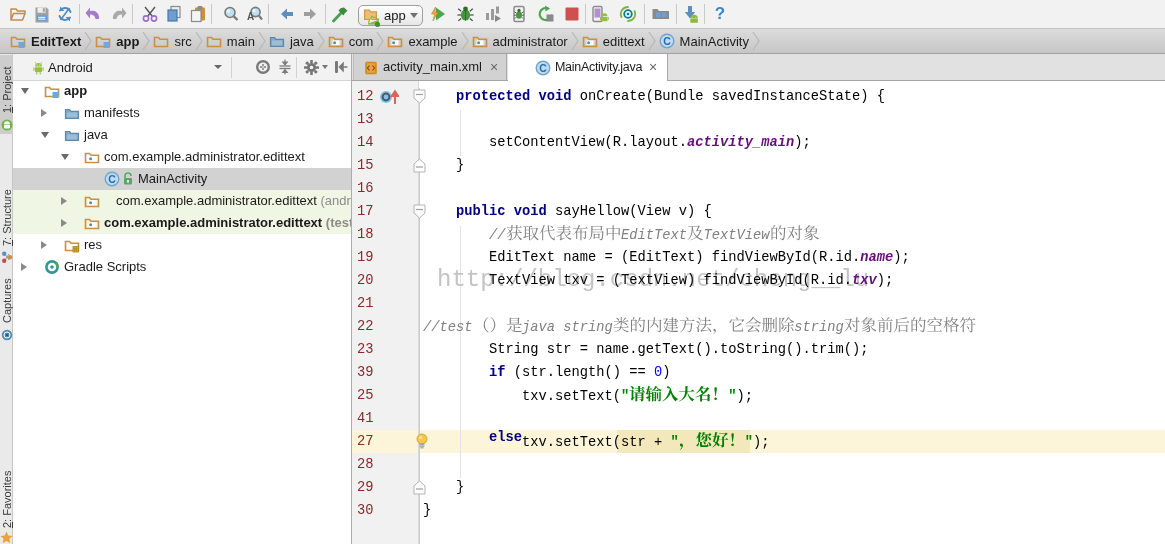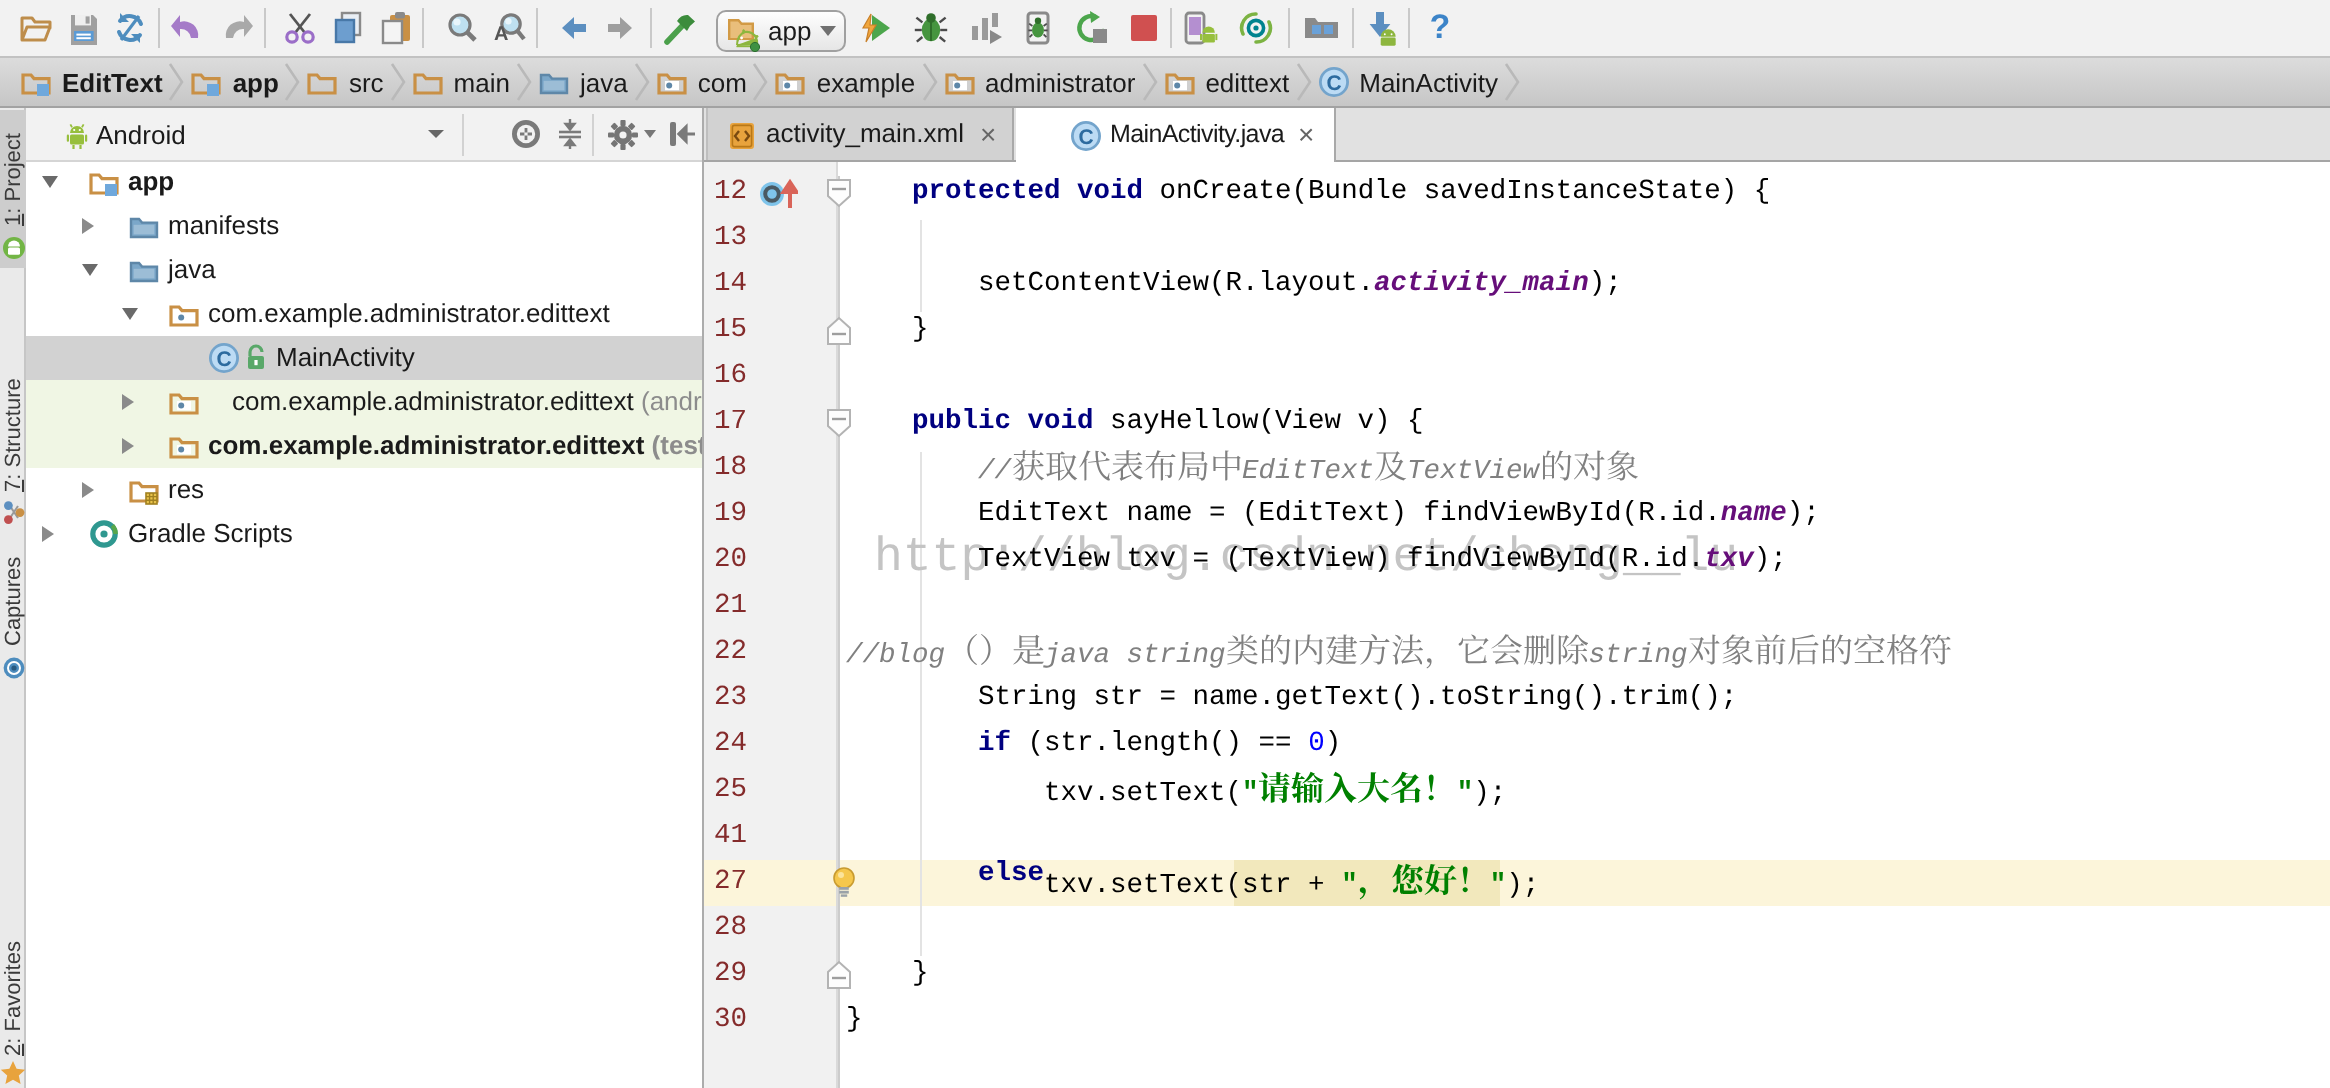"//blog" span { text: //blog -> //test }
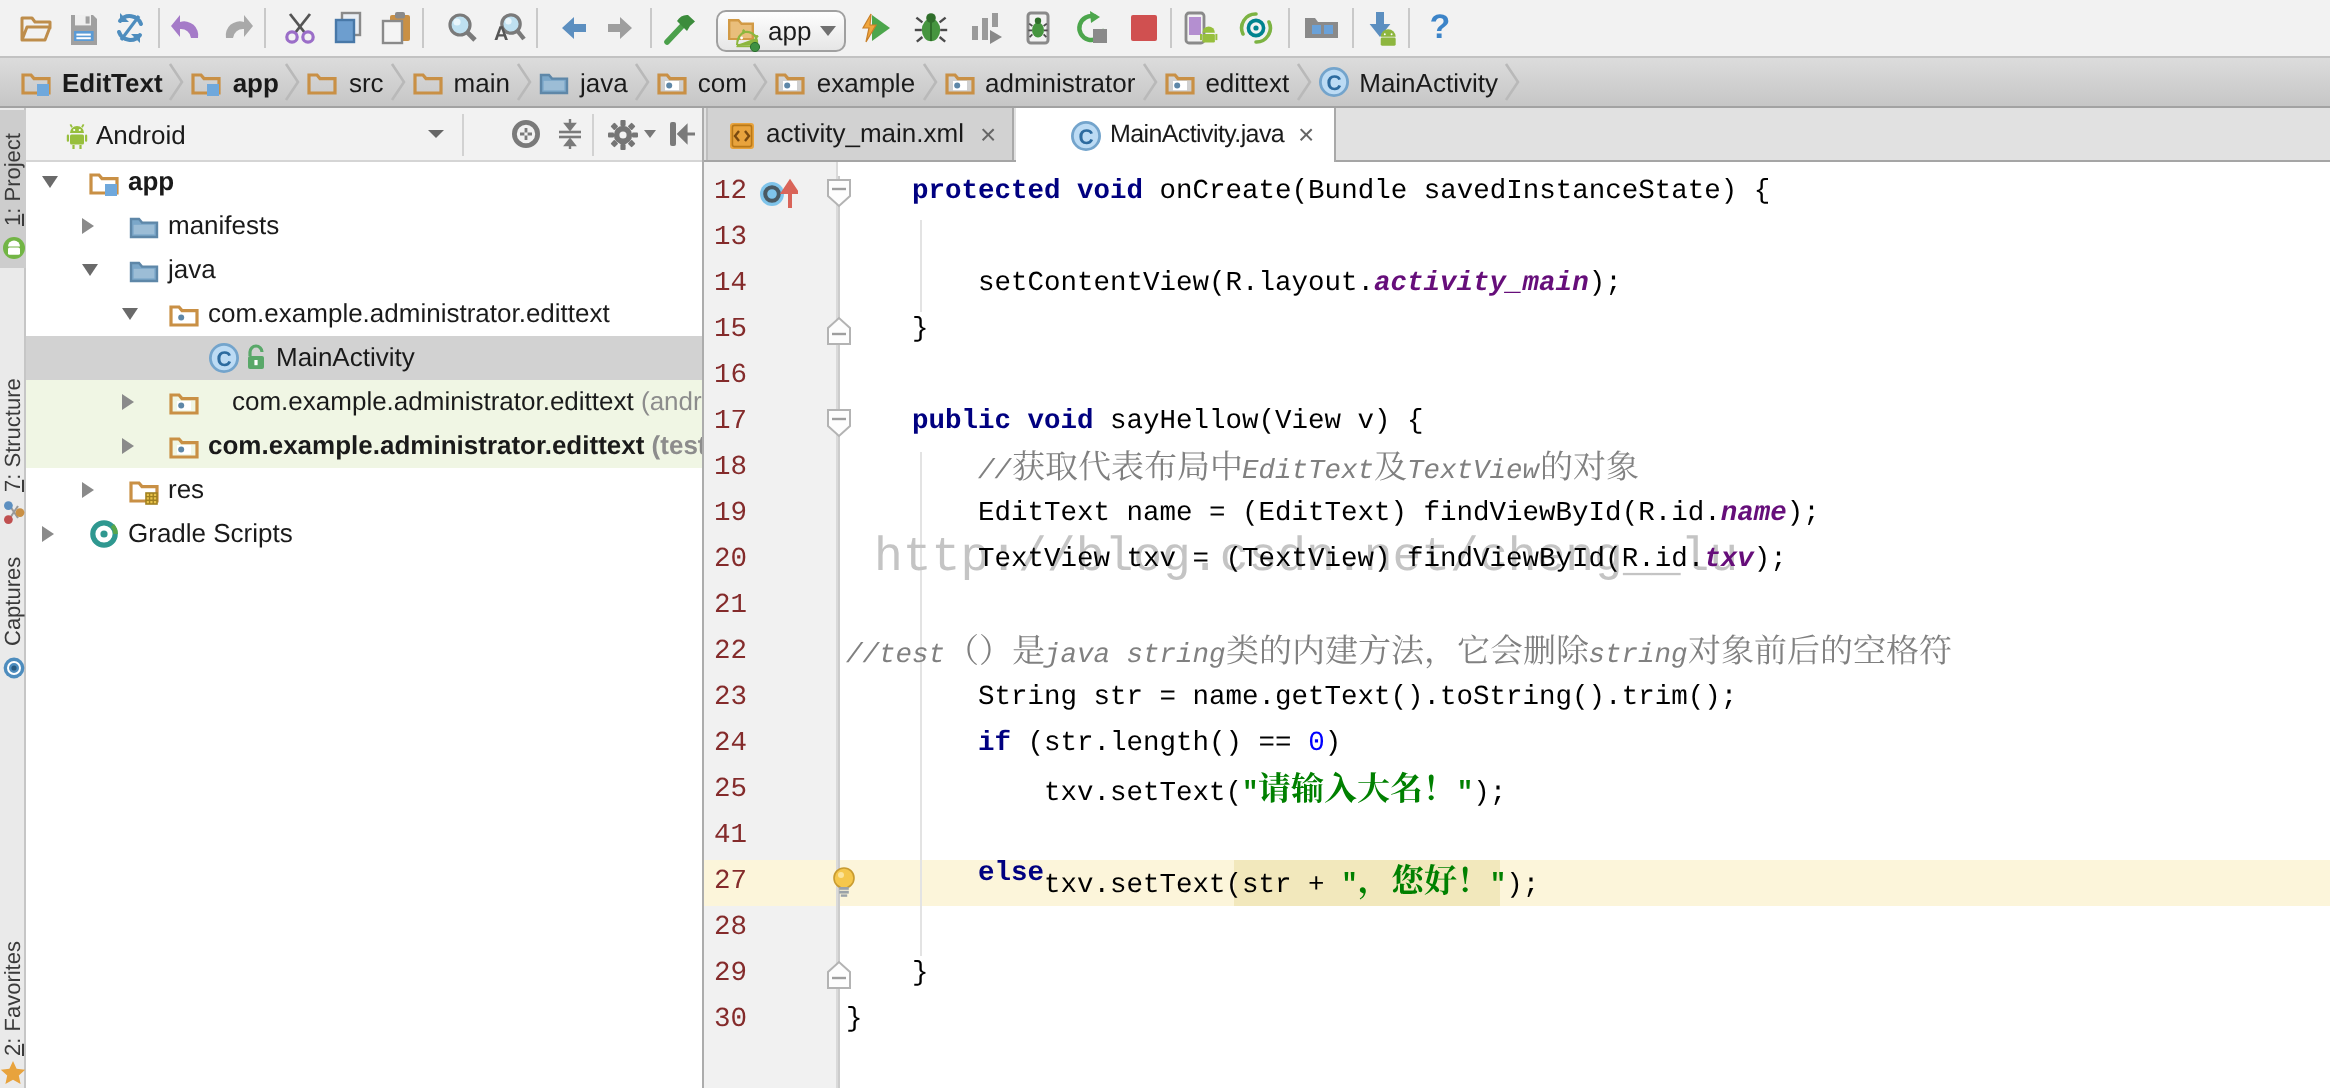"24" div.ln { text: 24 -> 39 }
